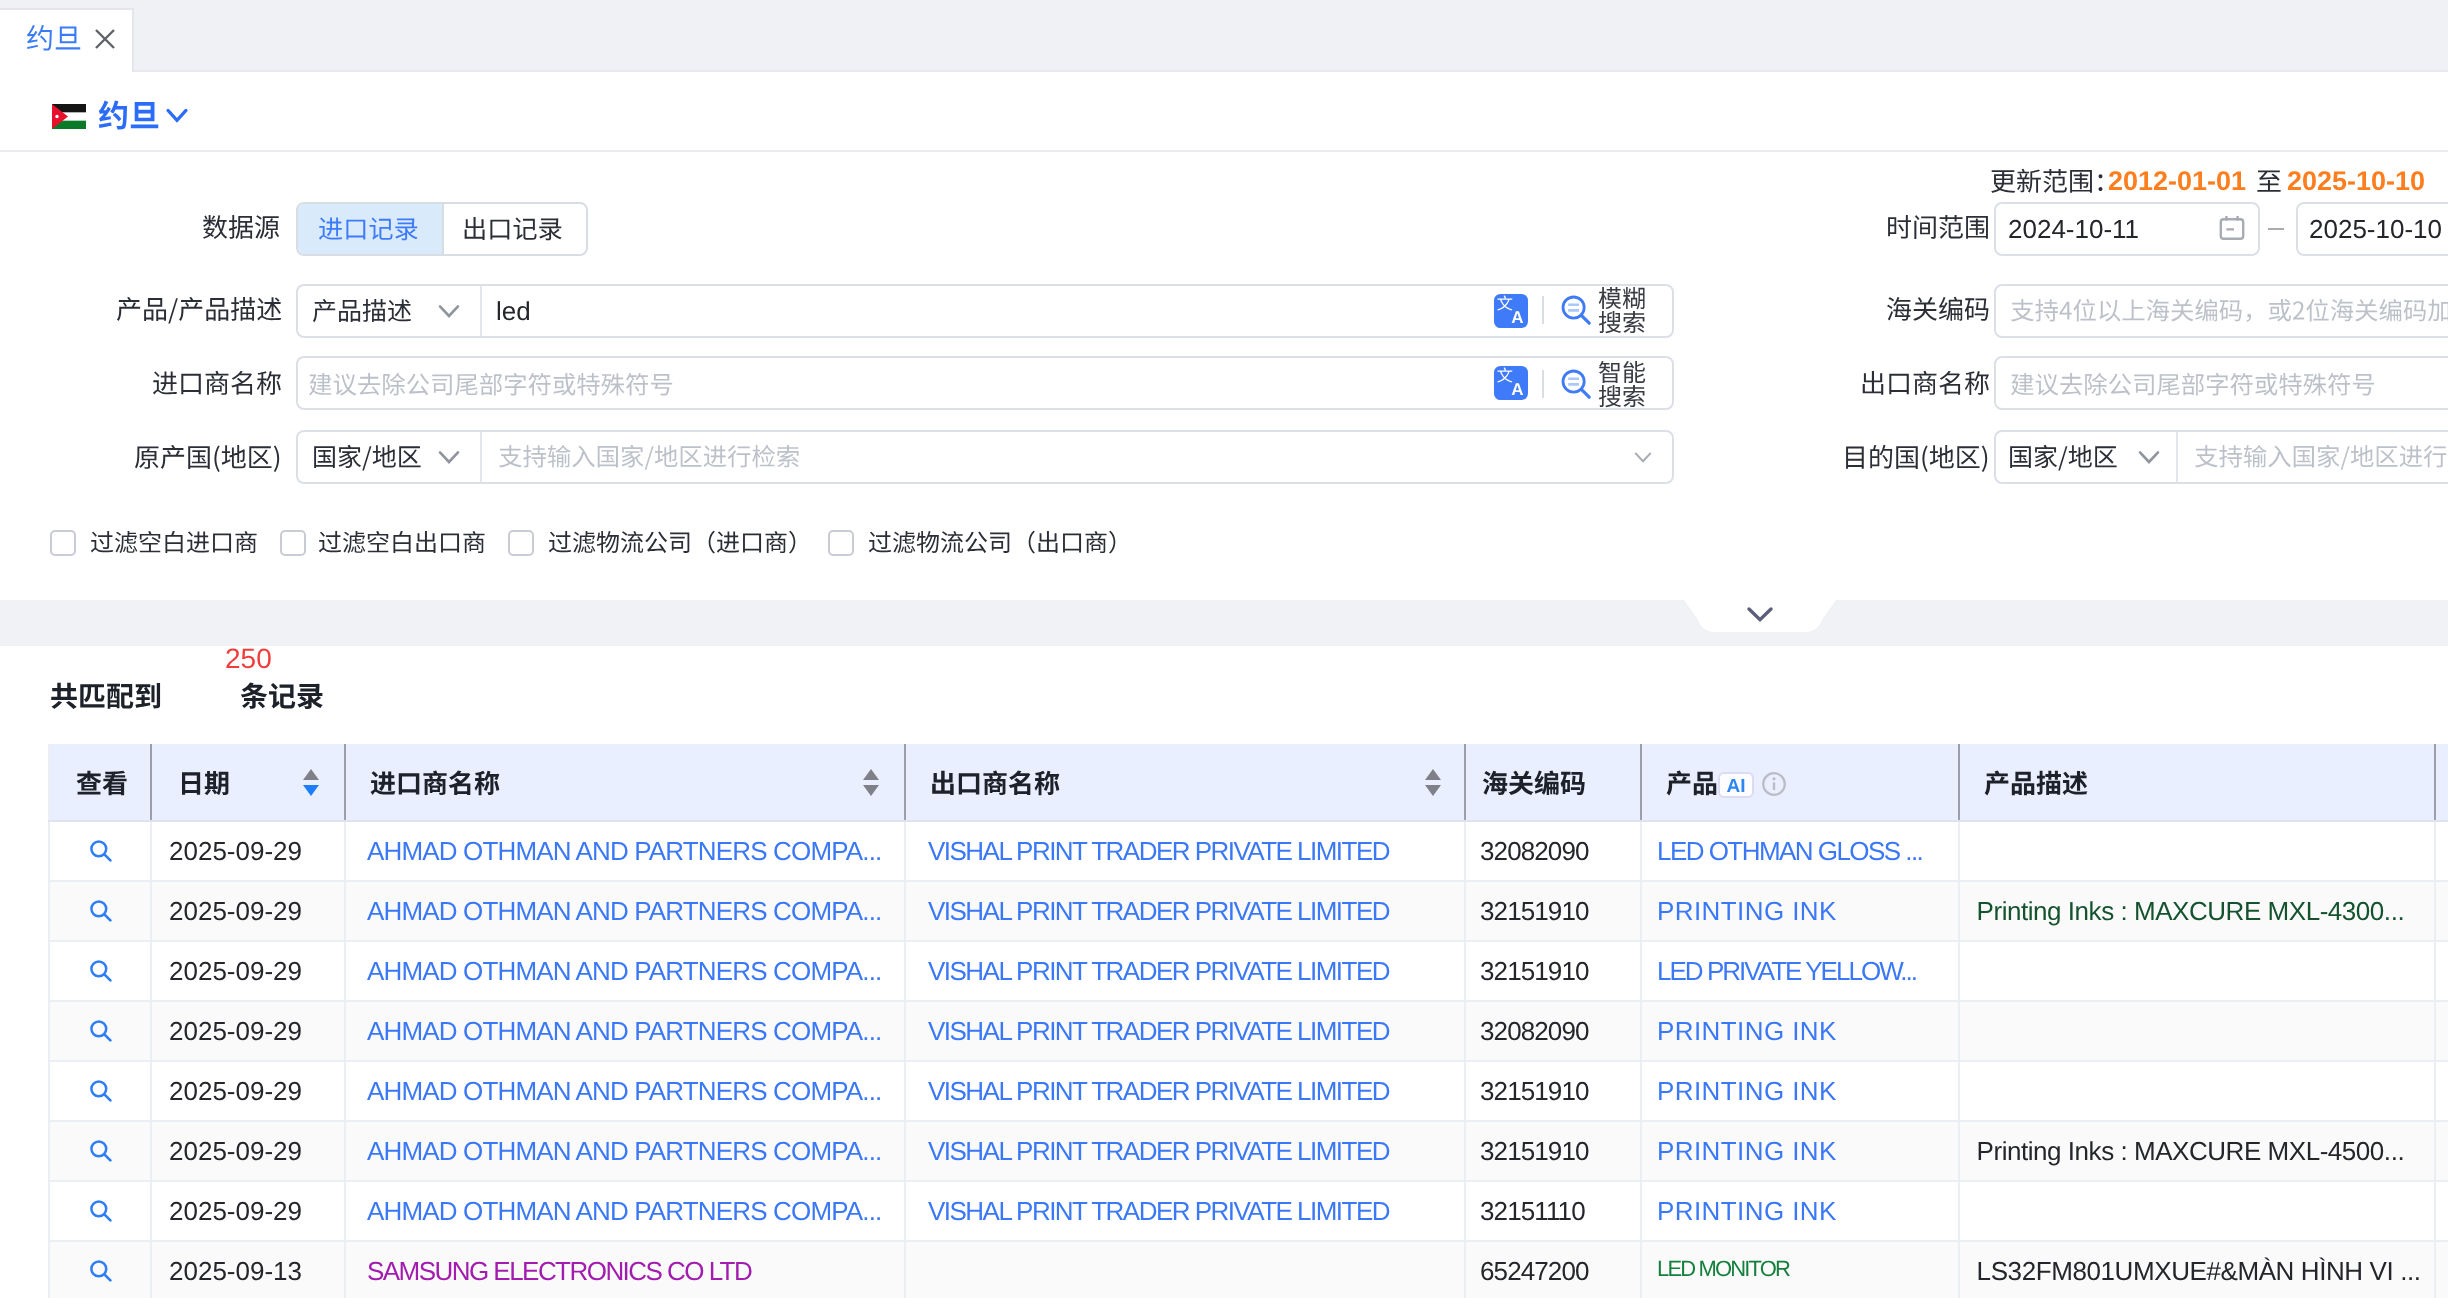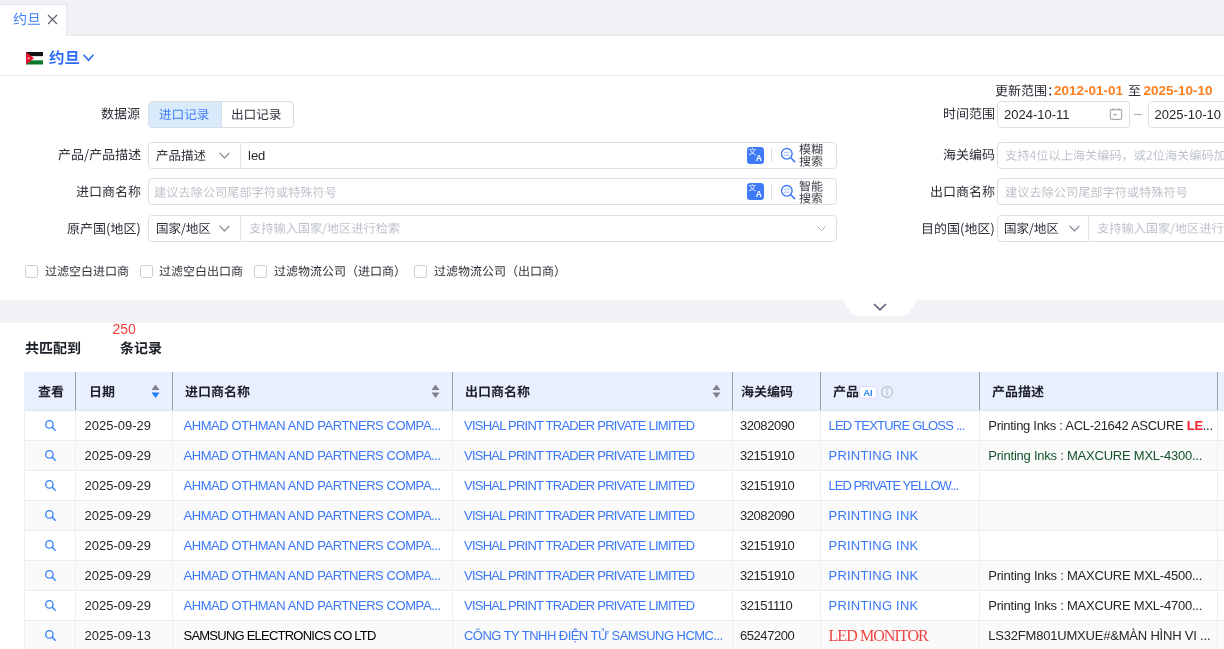"LED TEXTURE GLOSS ..." div.l { text: TEXTURE -> OTHMAN }
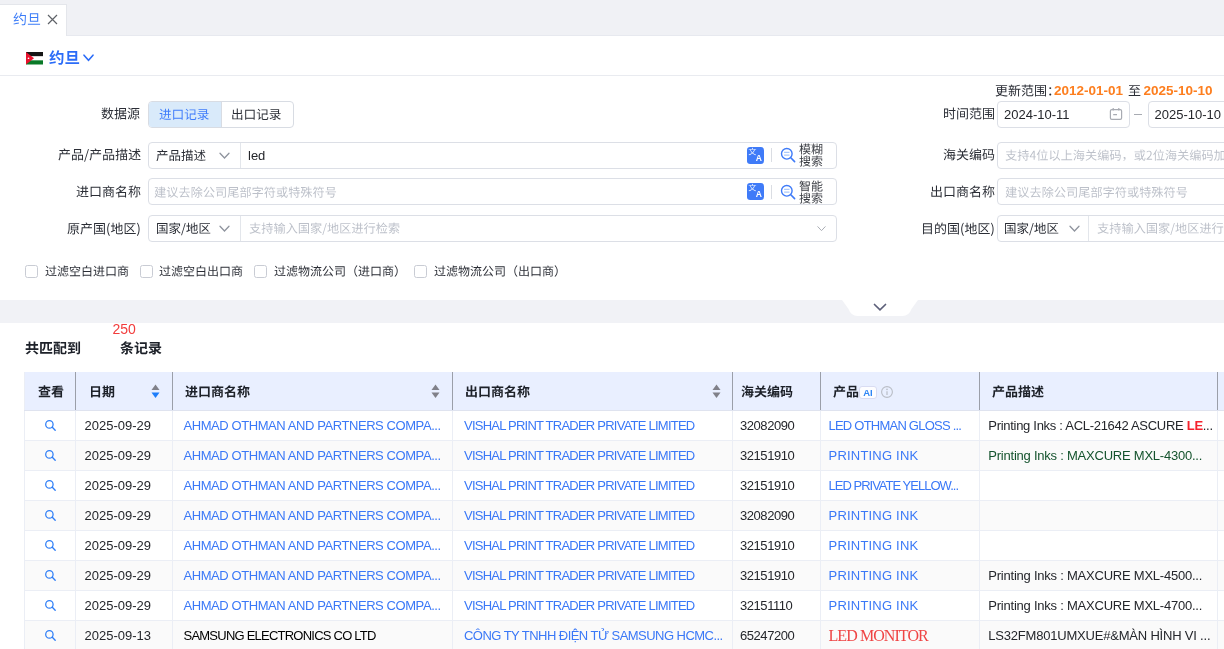"Printing Inks : ACL-21642 ASCURE" div.l { html: <div>Printing Inks : ACL-21642 ASCURE <b>LE</b>...</div> -> none }
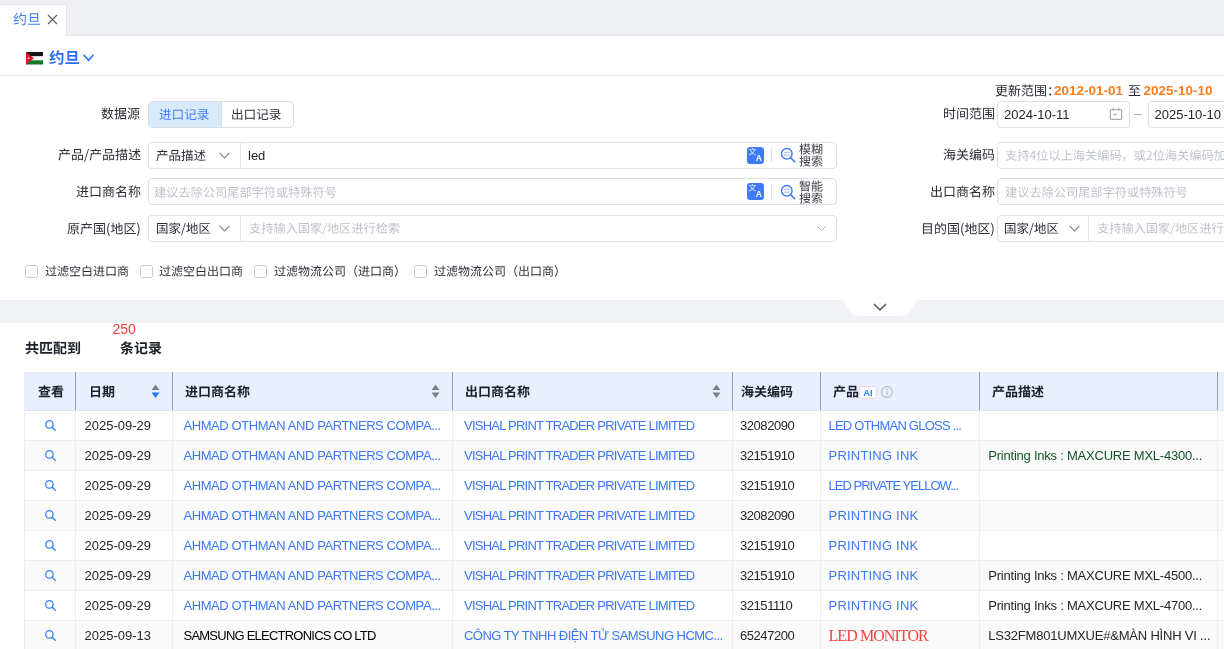"Printing Inks : MAXCURE MXL-4700..." div.l { html: <div>Printing Inks : MAXCURE MXL-4700...</div> -> none }
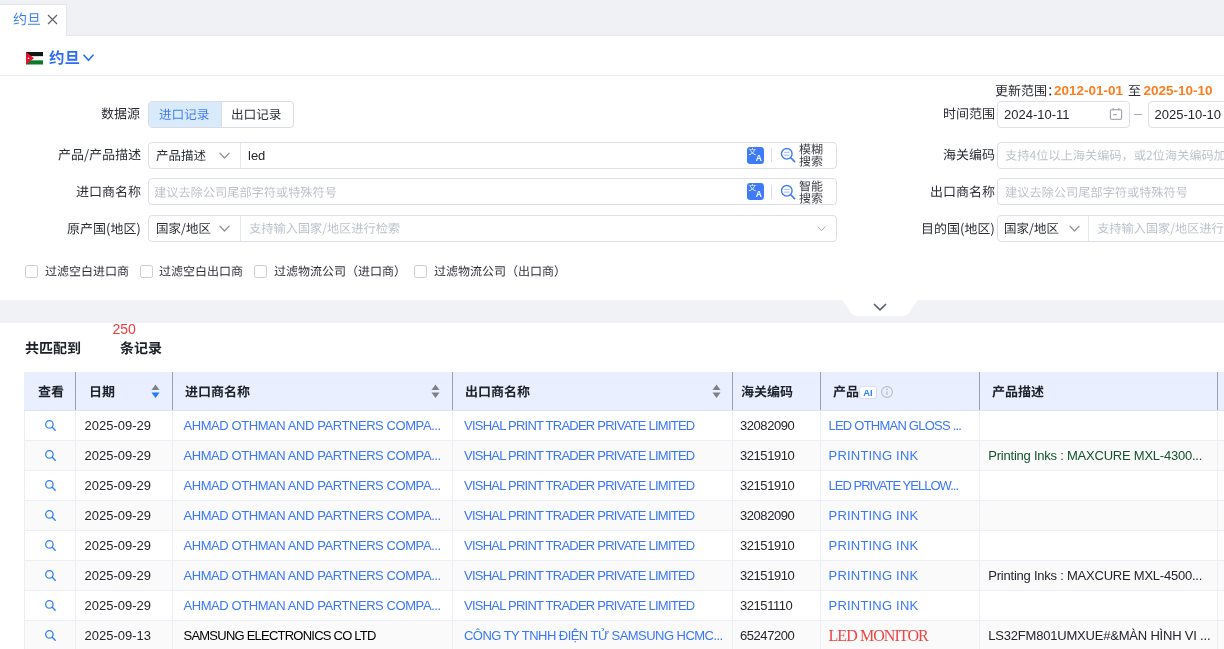"SAMSUNG ELECTRONICS CO LTD" div.l { color: #000000 -> #a21caf }
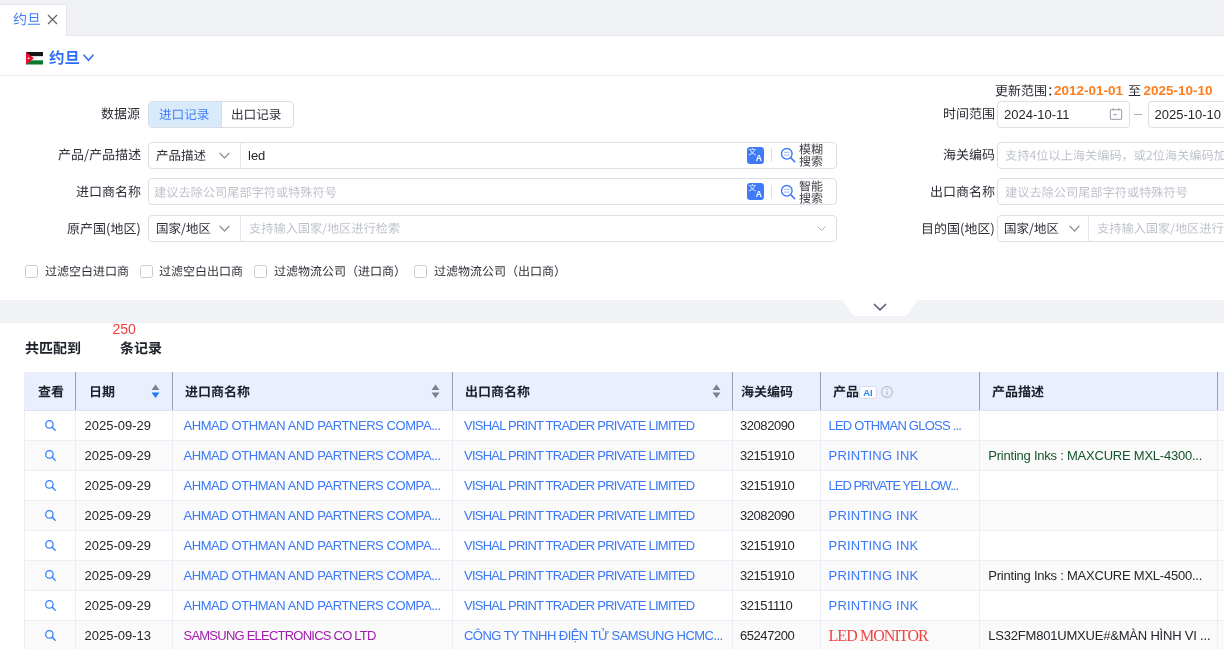"CÔNG TY TNHH ĐIỆN TỬ" div.l { html: <div>CÔNG TY TNHH ĐIỆN TỬ SAMSUNG HCMC...</div> -> none }
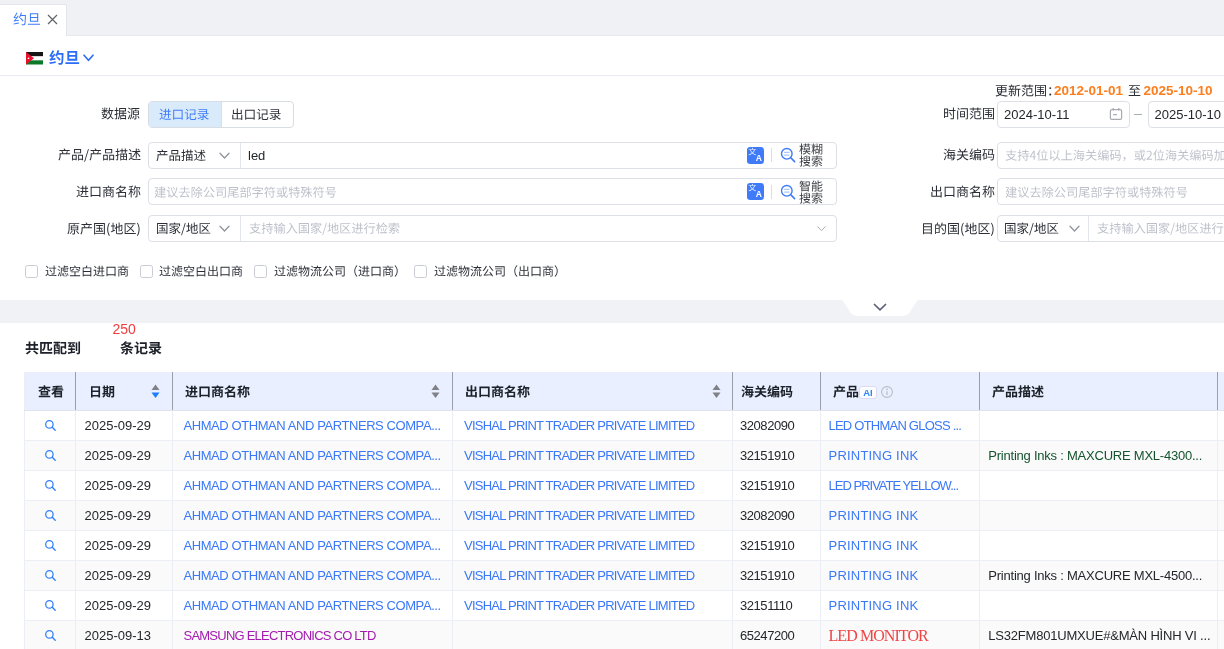"LED MONITOR" div.l { color: #ef4444 -> #15803d; font-family: Liberation Serif, serif -> none; font-size: 16px -> 11px }
